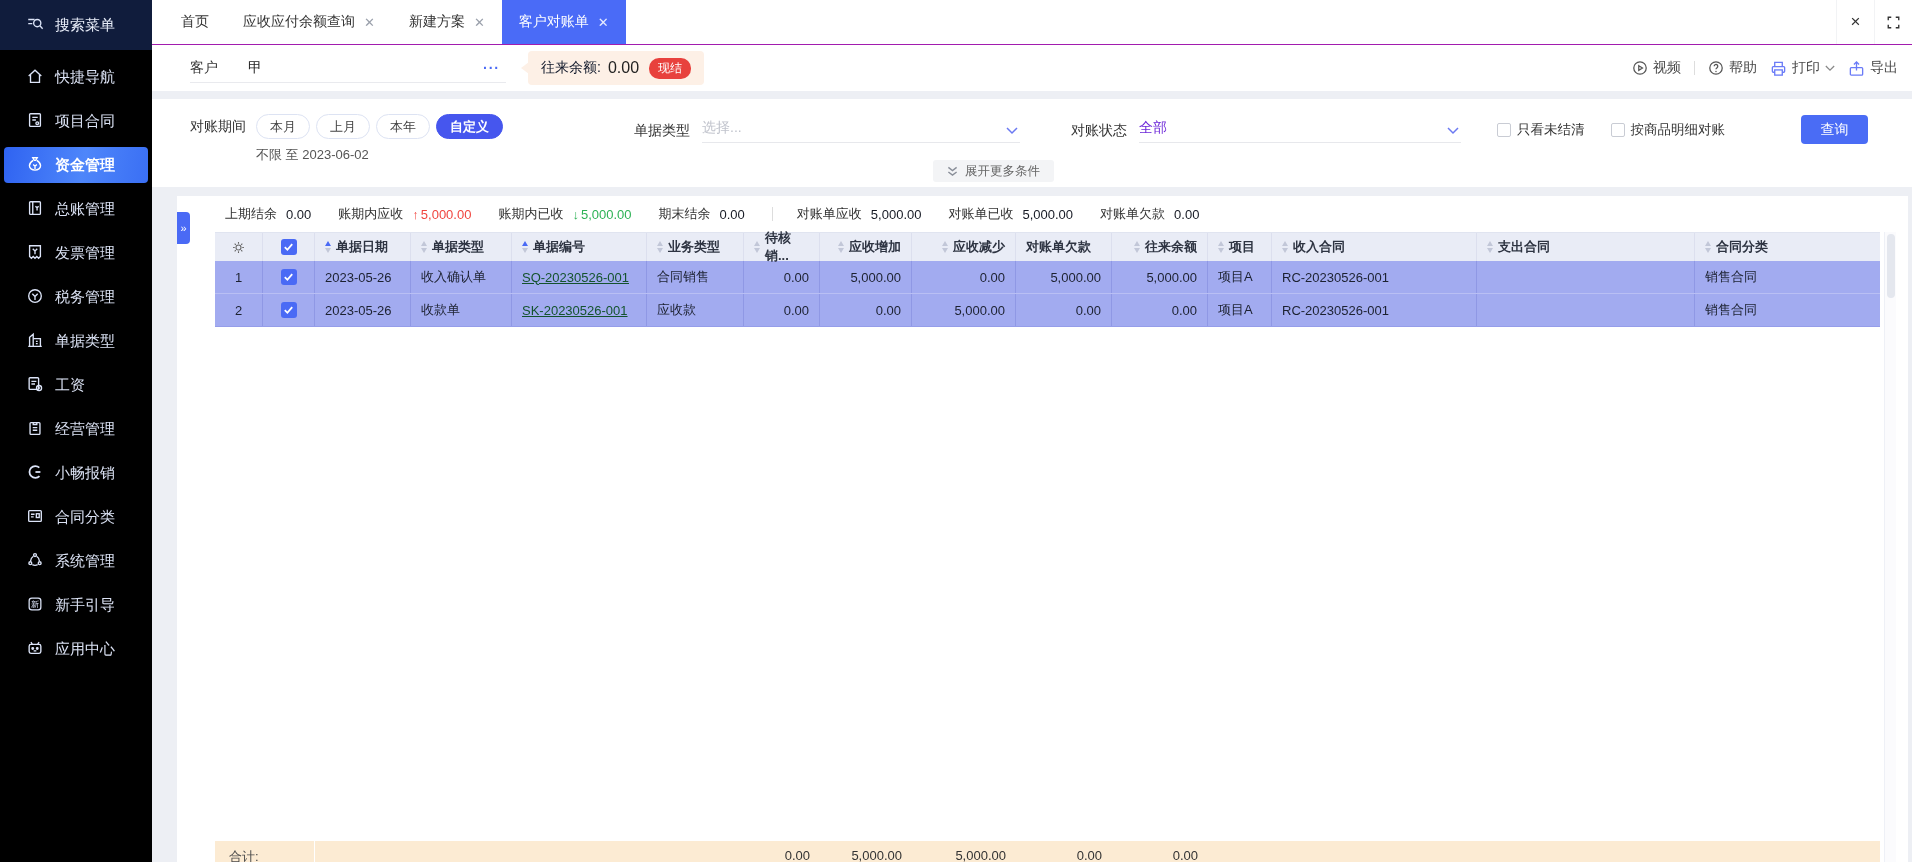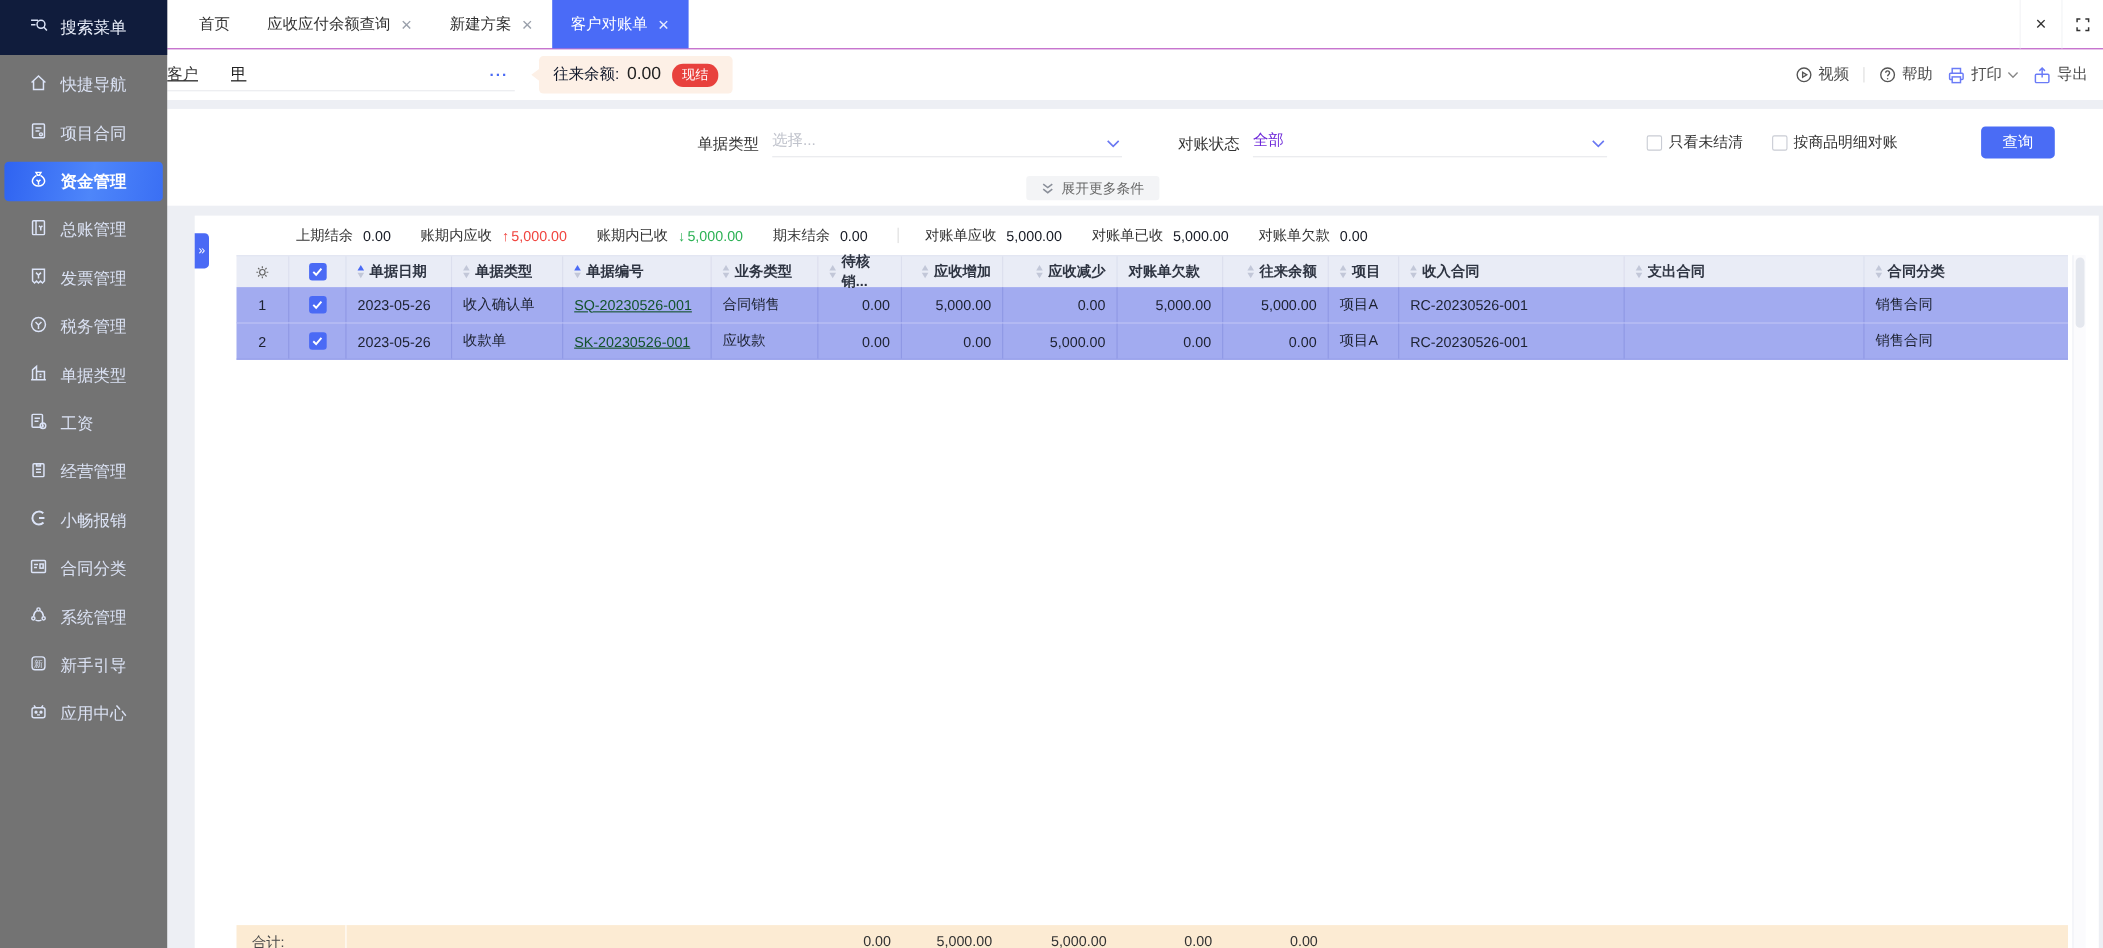"搜索菜单" .sidebar { background: #737373 -> #000000 }
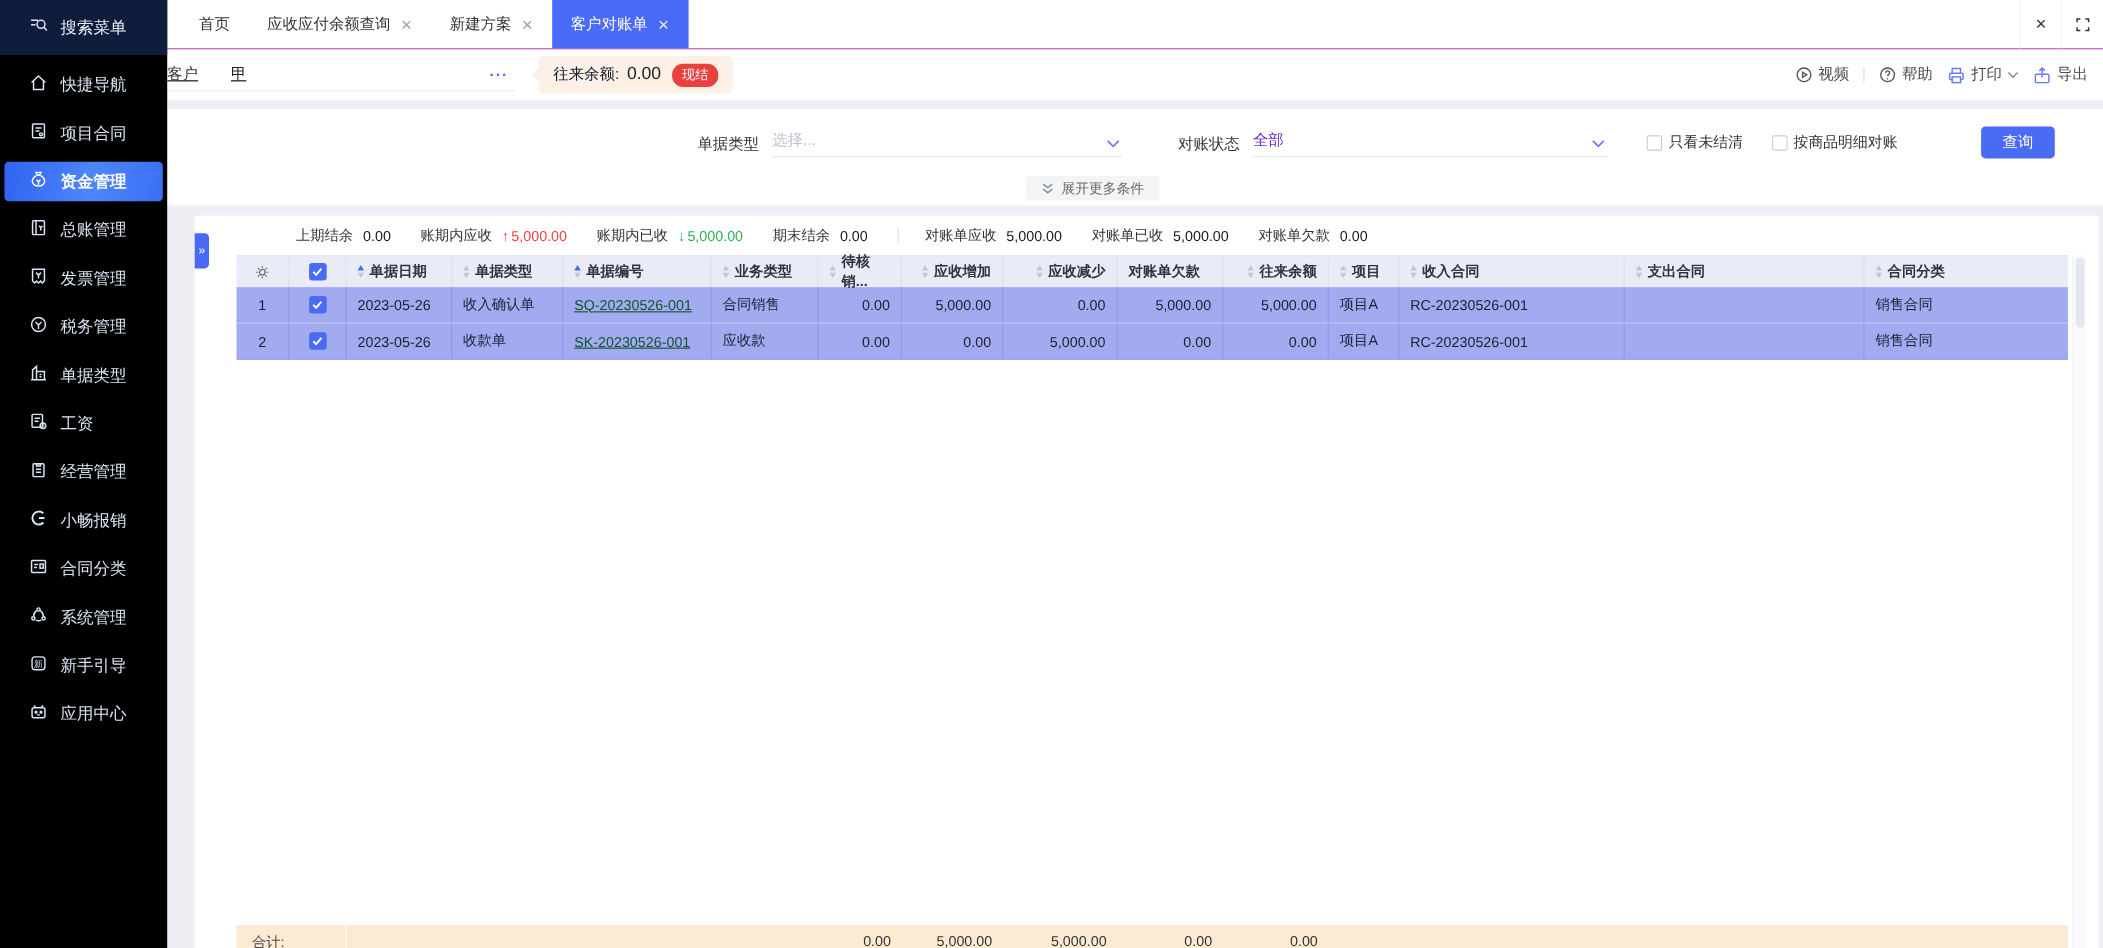"客户" .cust-field { margin-left: none -> 38px; text-decoration: underline -> none }
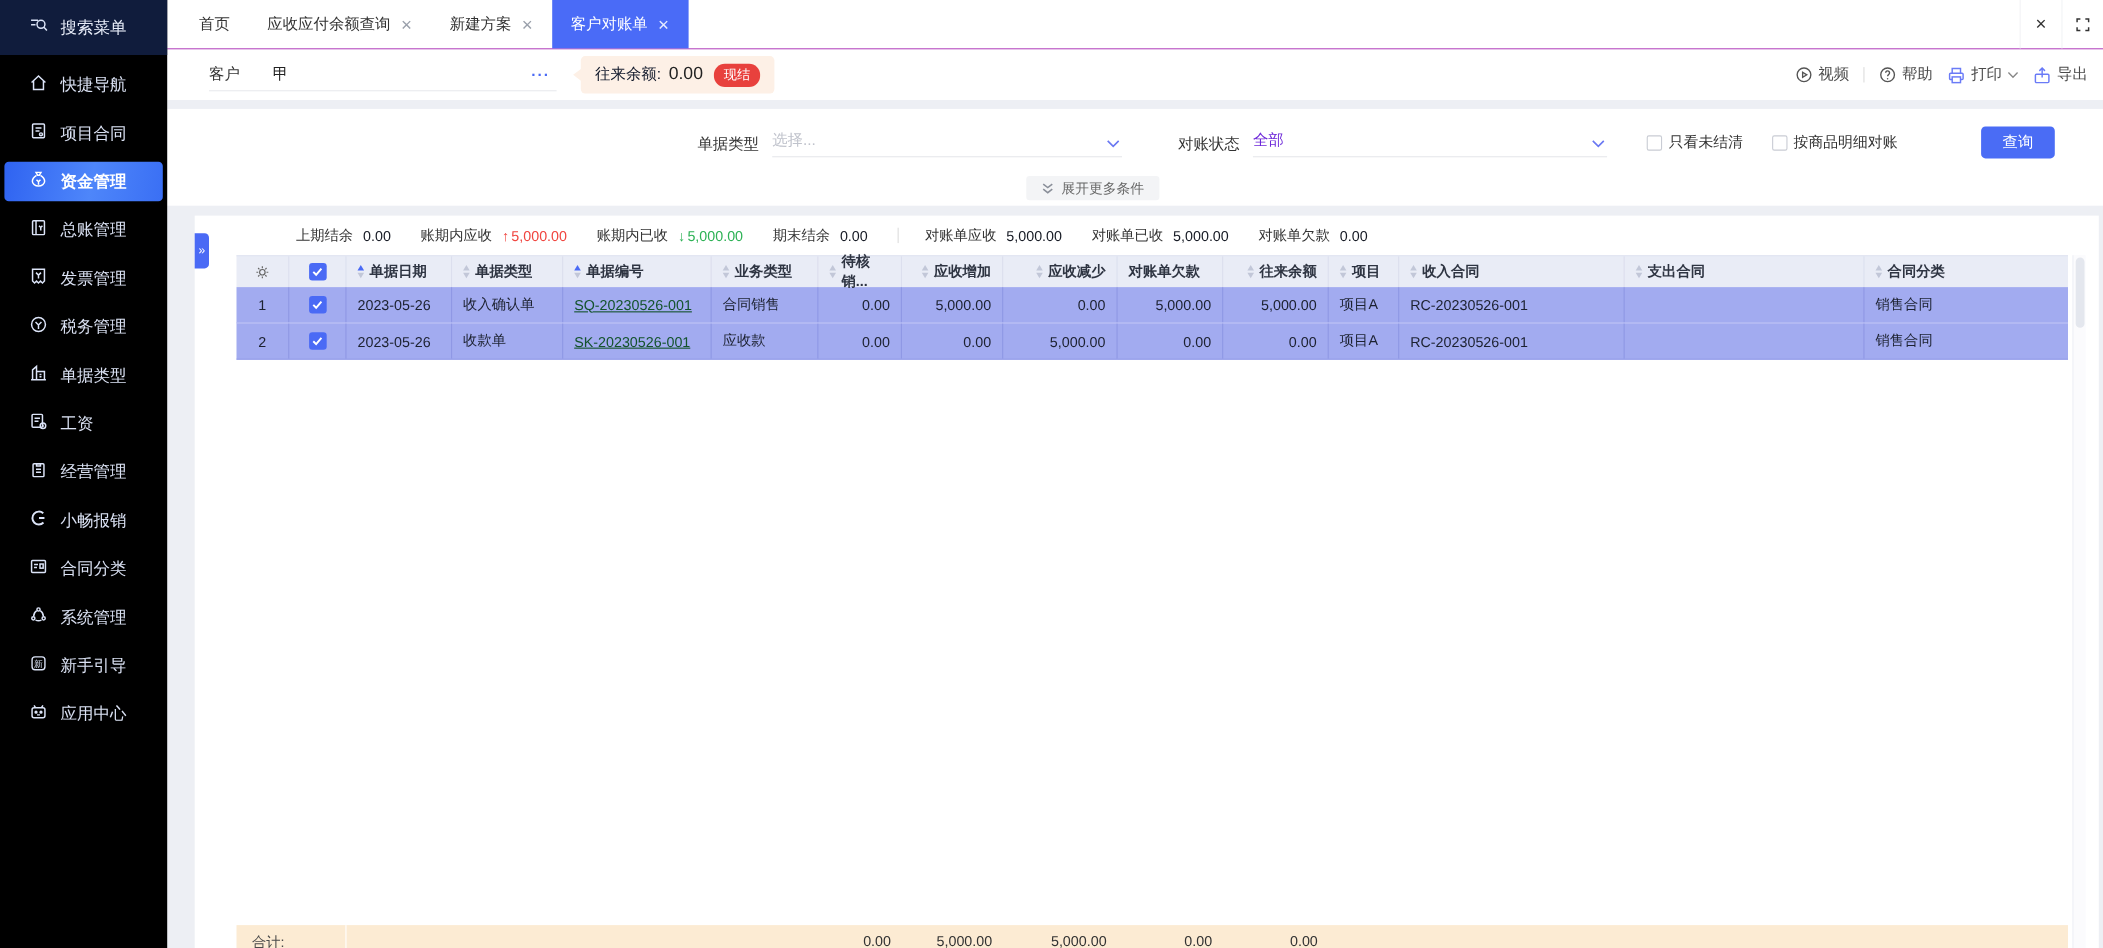"对账期间" div.g-period { html: none -> <div> <div> <span>对账期间</span> <div> <span>本月</span> <span>上月</span> <span>本年</span> <span>自定义</span> </div> </div> <div>不限 至 2023-06-02</div> </div> }
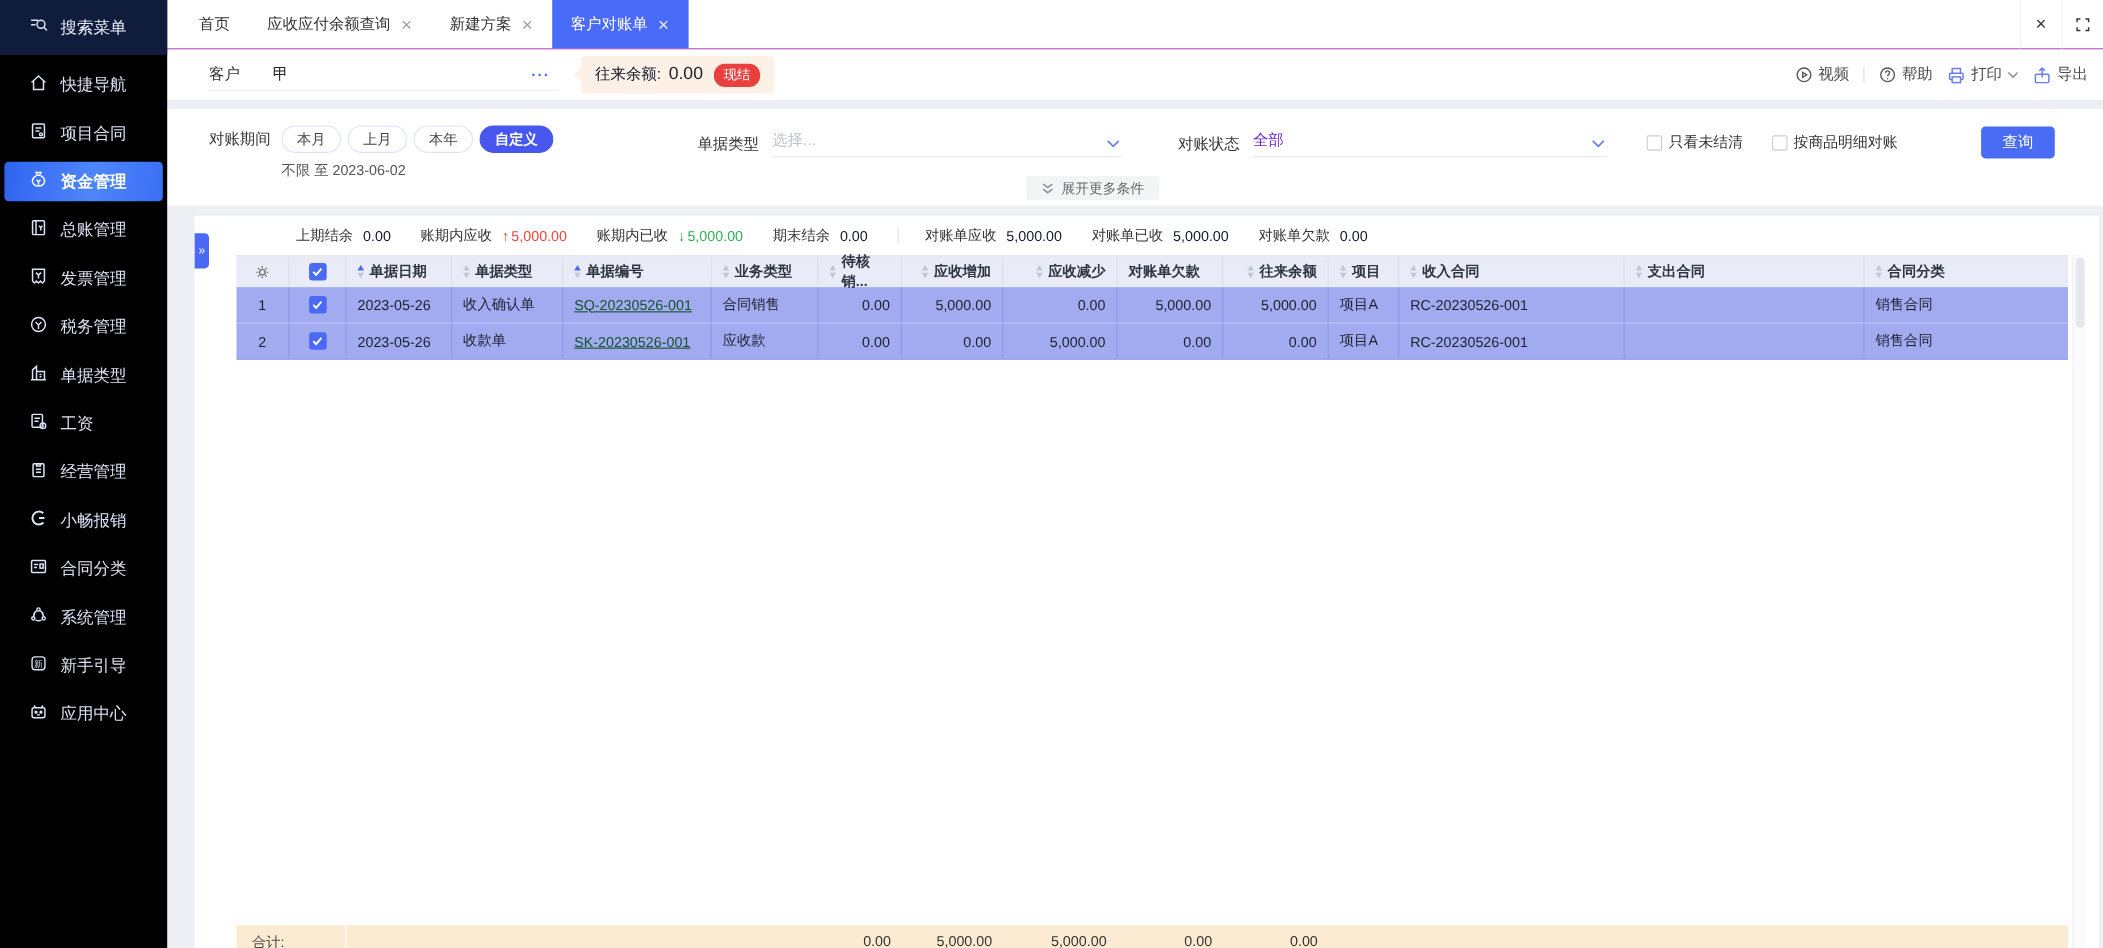"上期结余" .summary { margin-left: 44px -> none }
